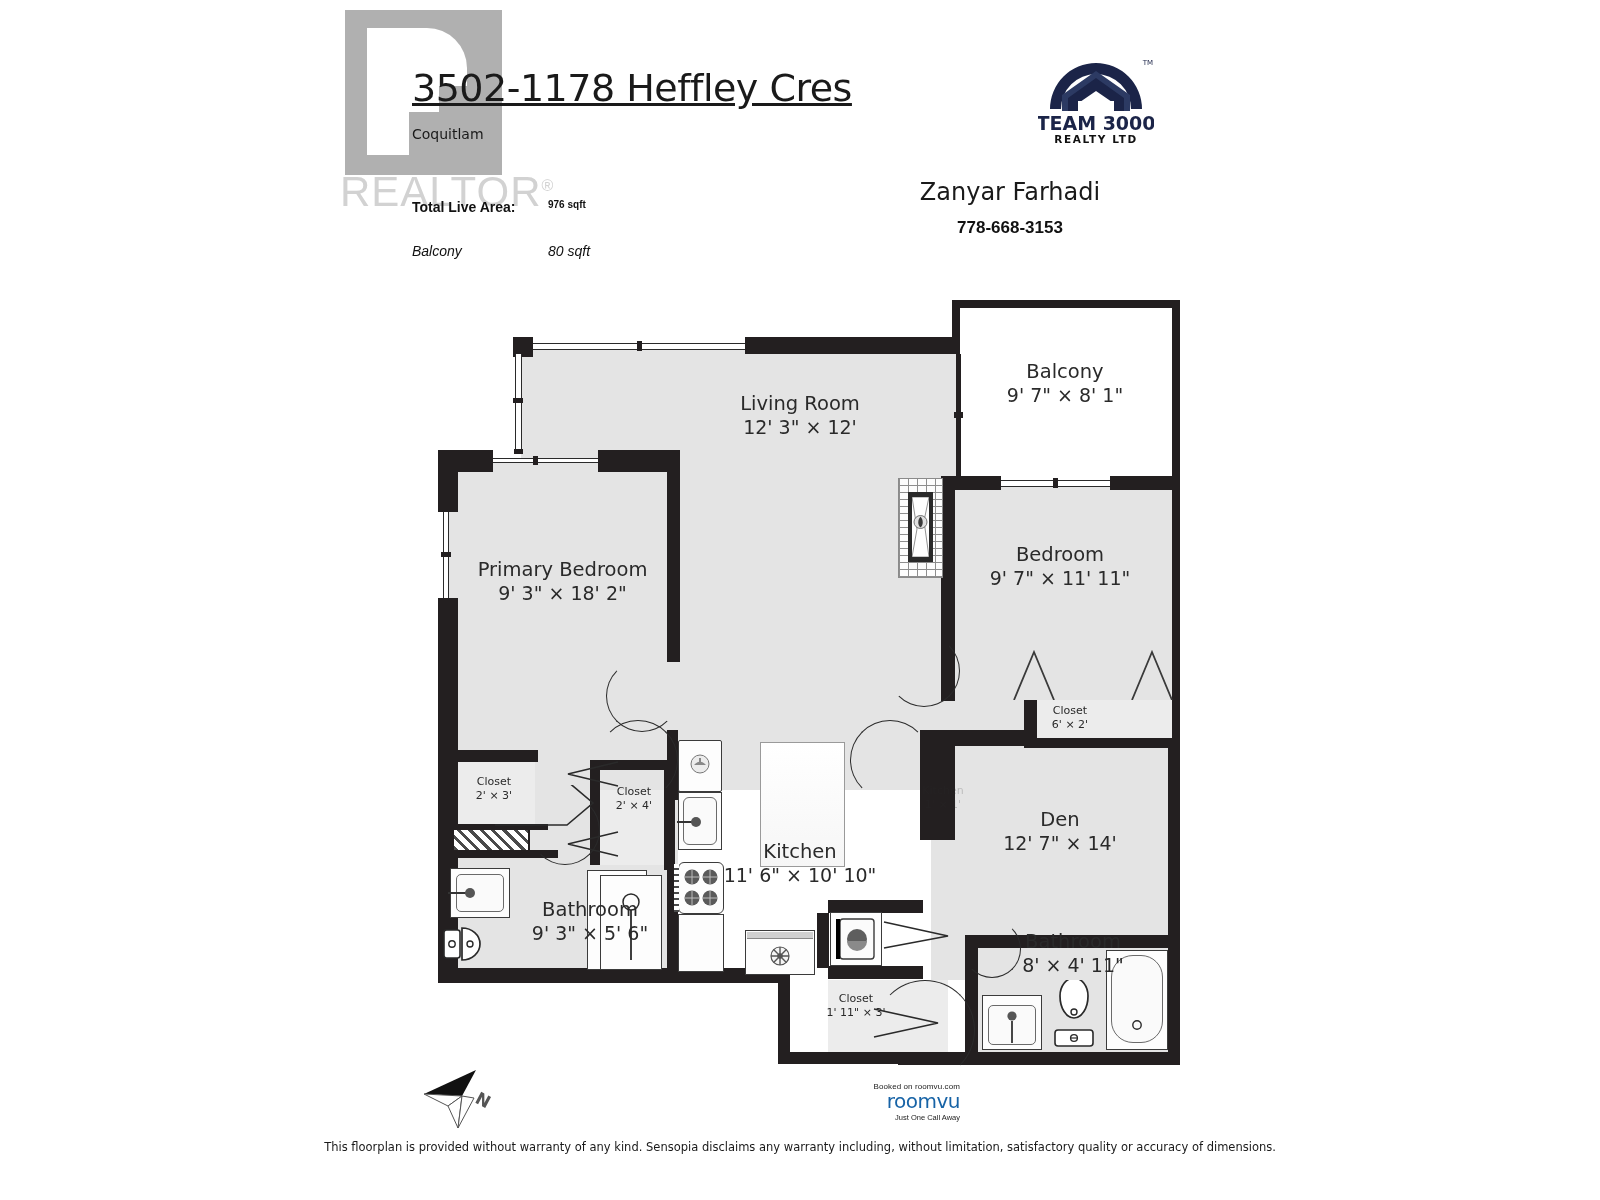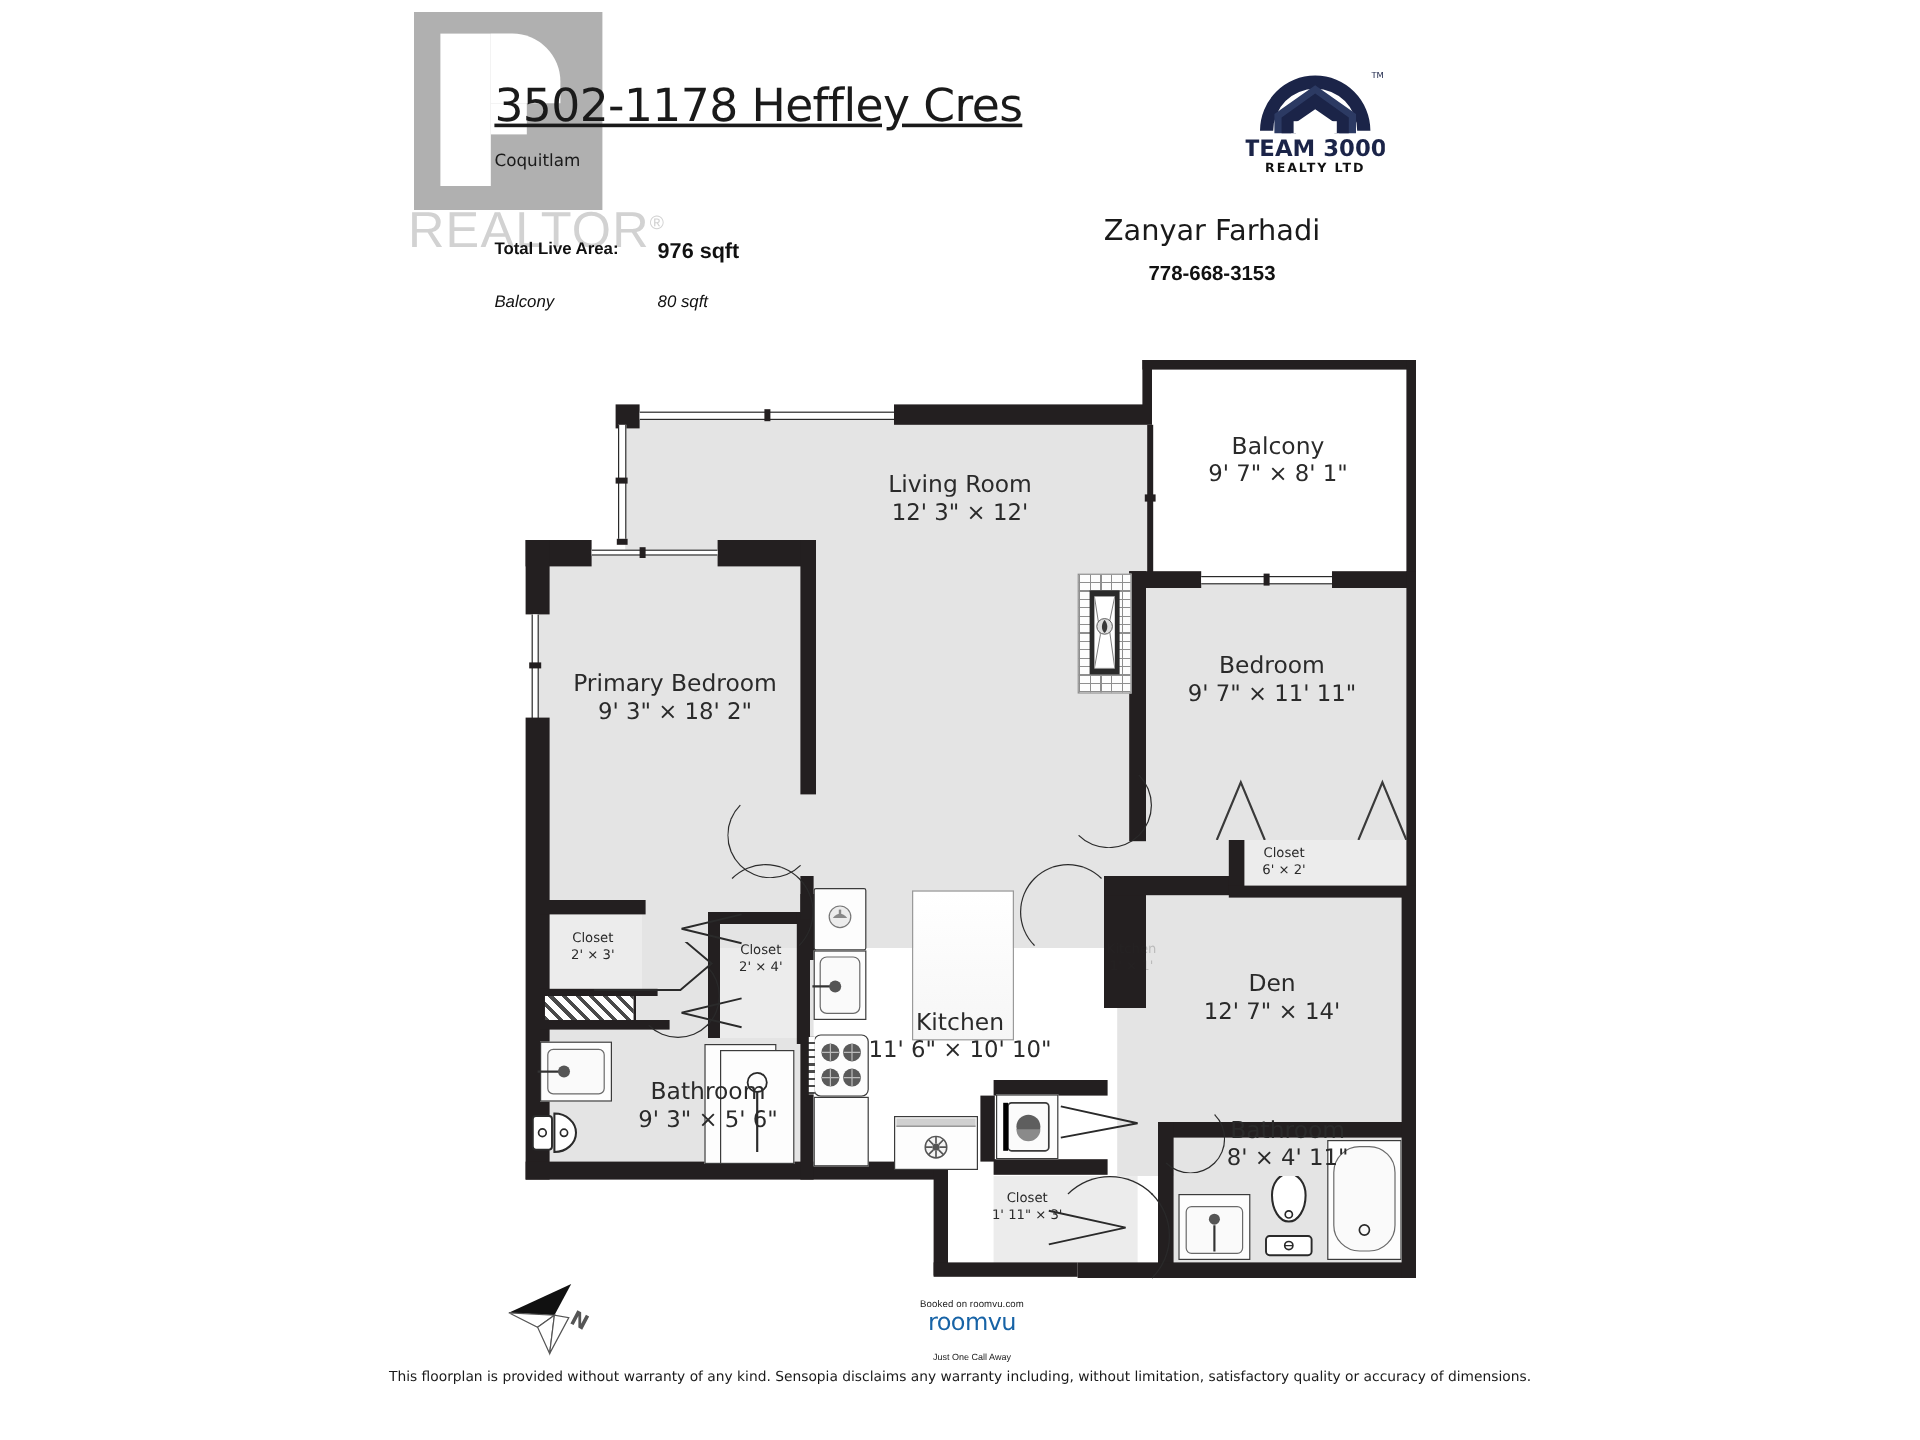"976 sqft" .area-value { font-size: 18px -> 10px }
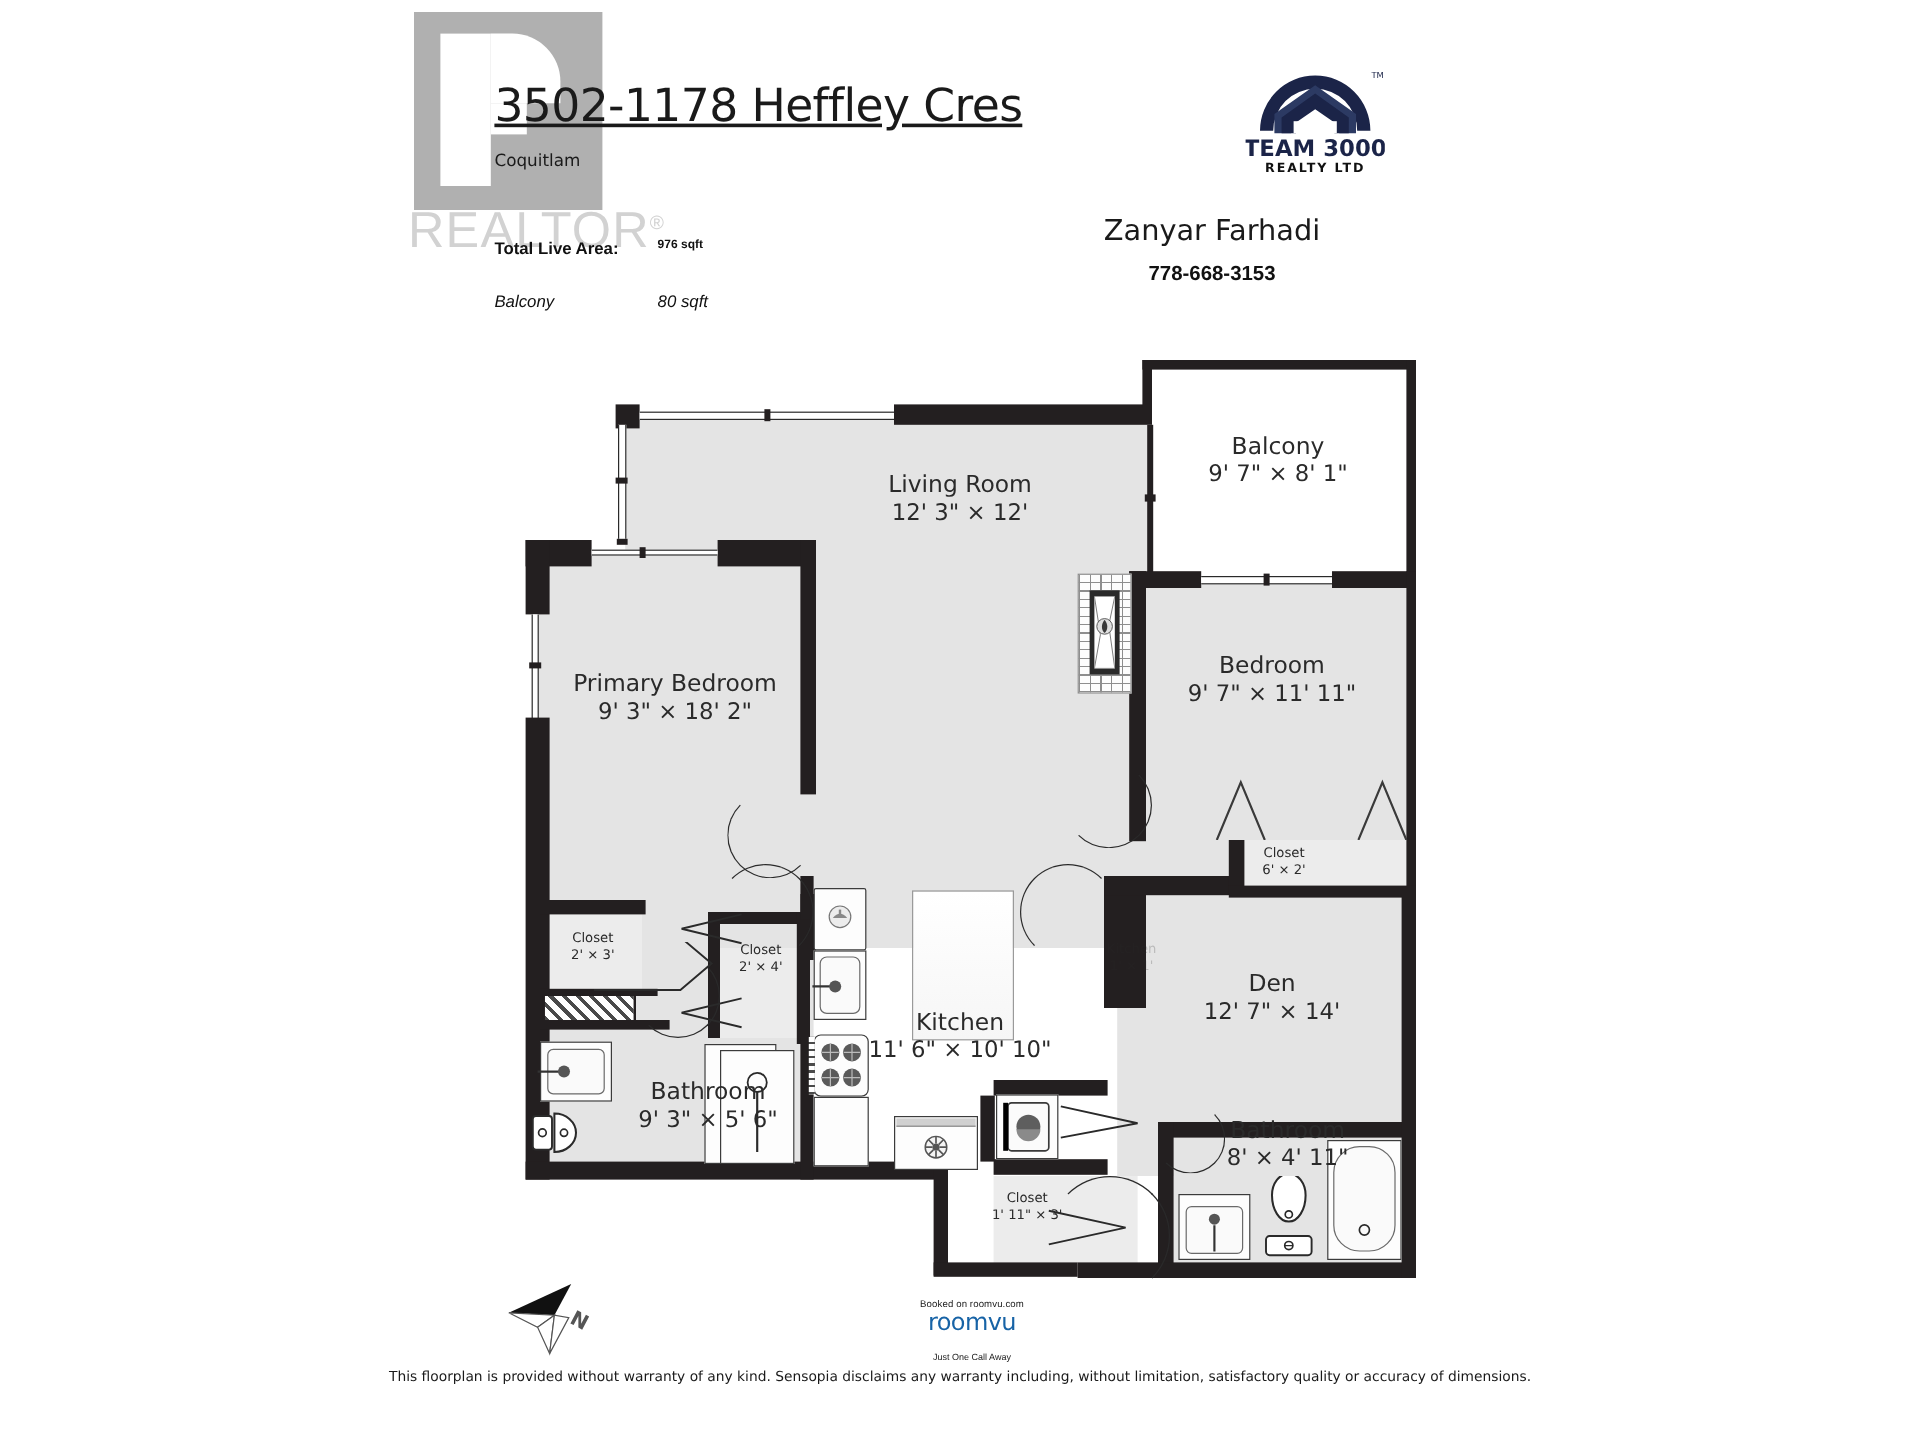"Booked on roomvu.com" .roomvu-wrap { text-align: center -> right }
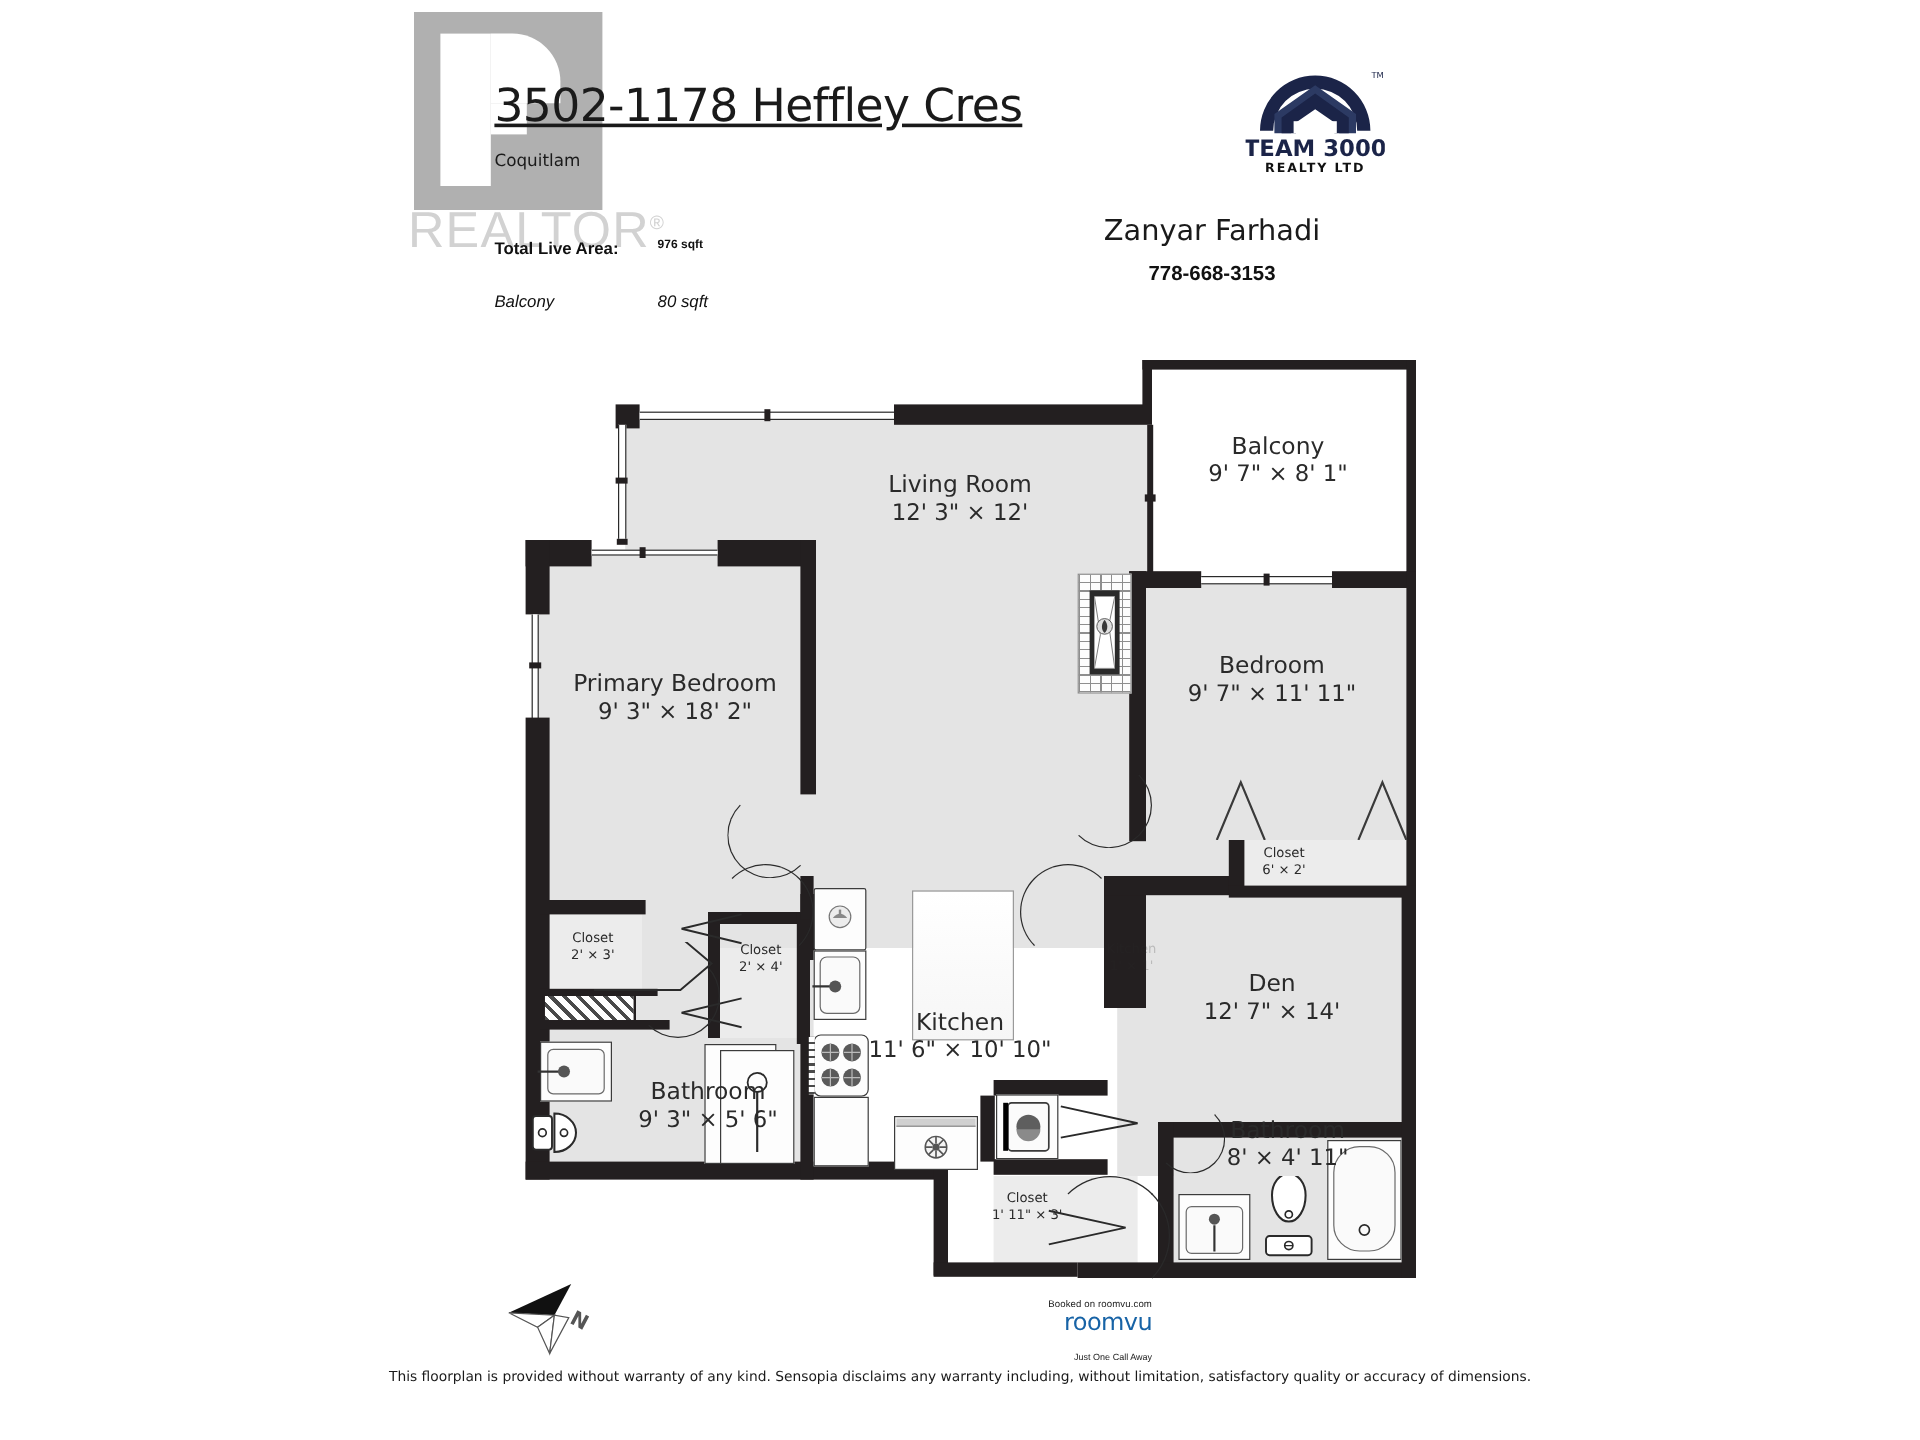"Just One Call Away" .roomvu-sub { margin-top: 14px -> 1px }
